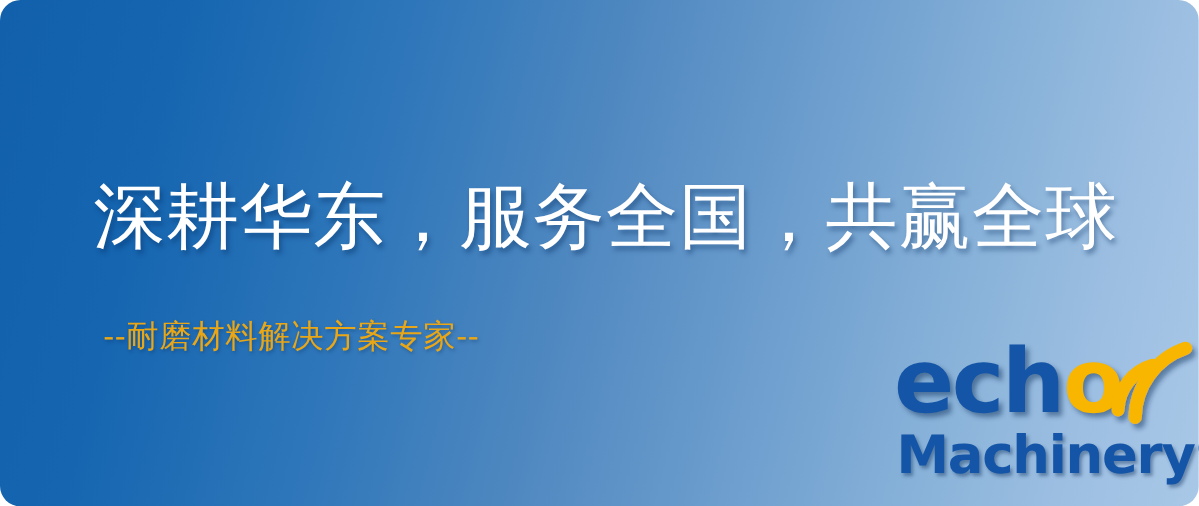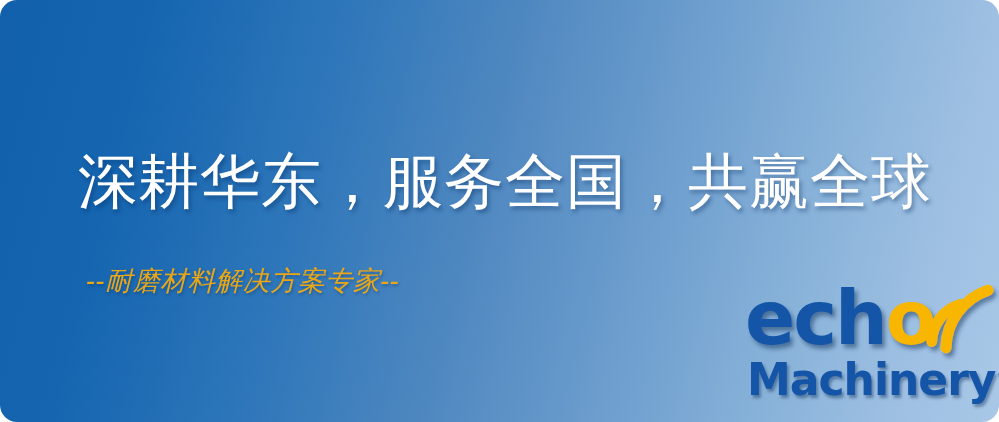"--耐磨材料解决方案专家--" #subtitle { font-style: italic -> none }
